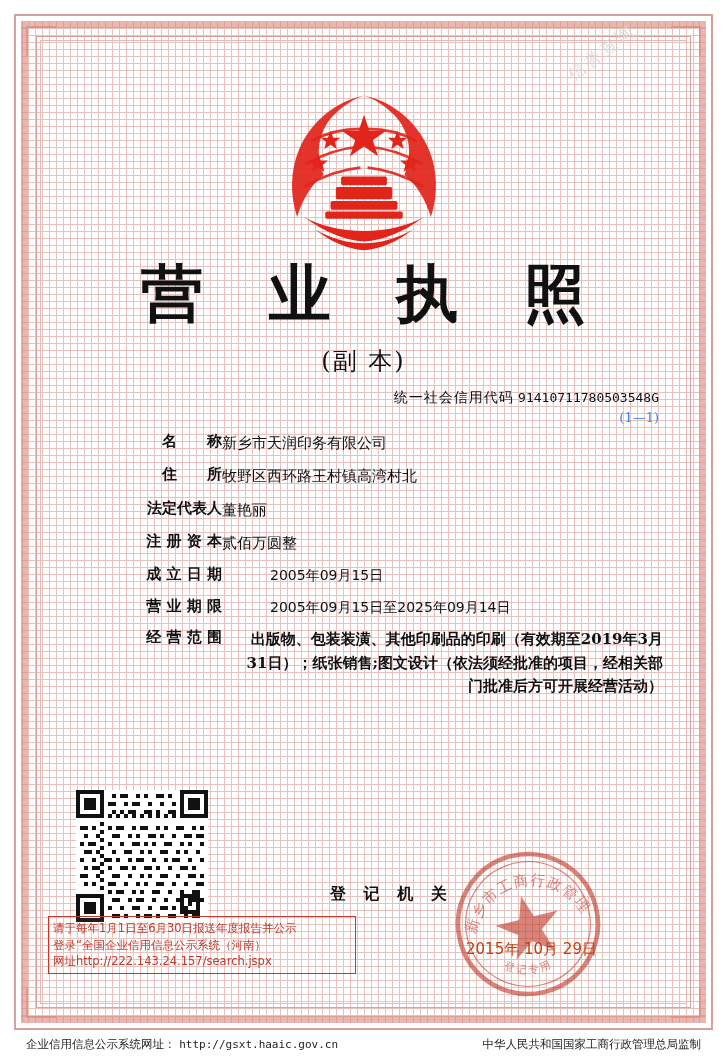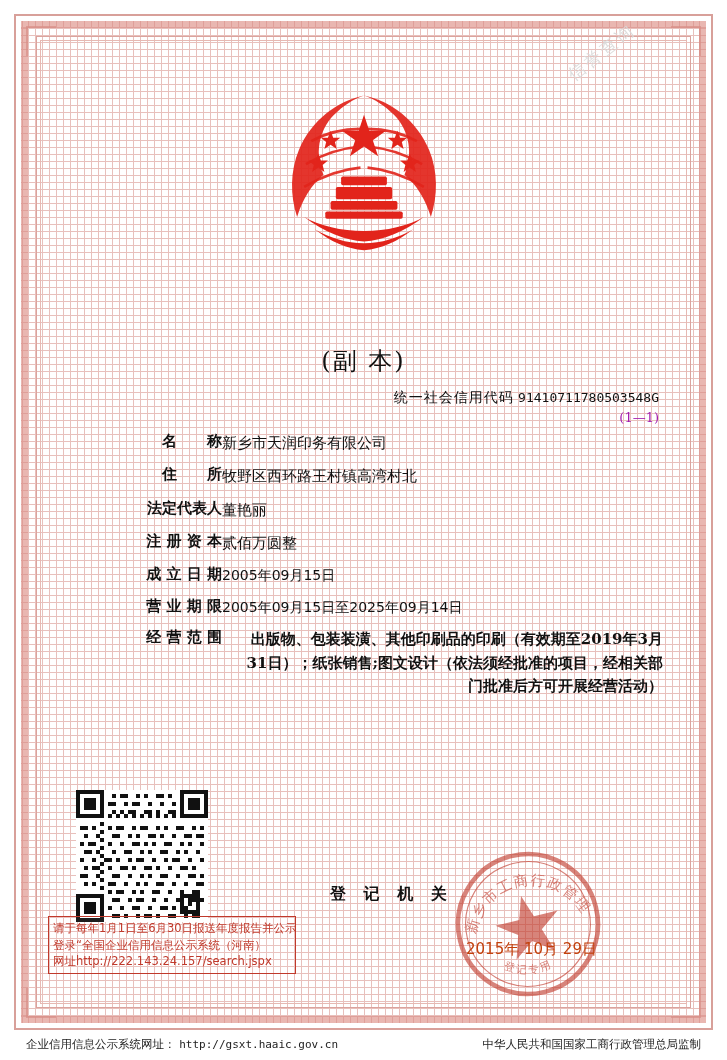"营 业 执 照" div.title { html: none -> <div>营 业 执 照</div> }
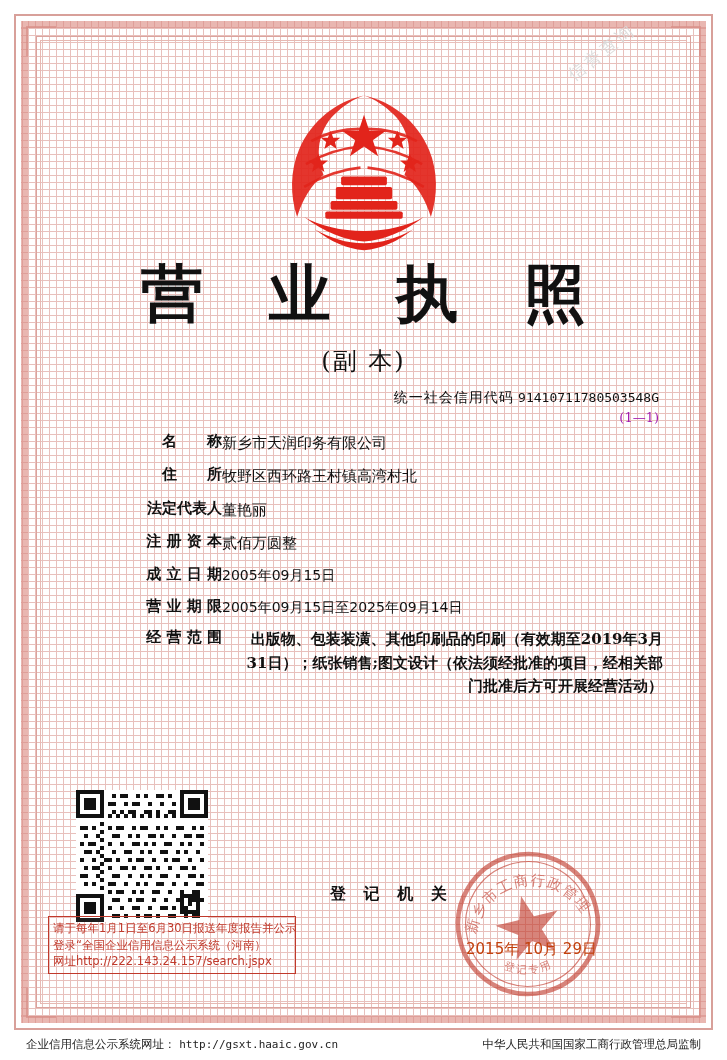"(1—1)" .code-sub { color: #a21caf -> #3b82f6 }
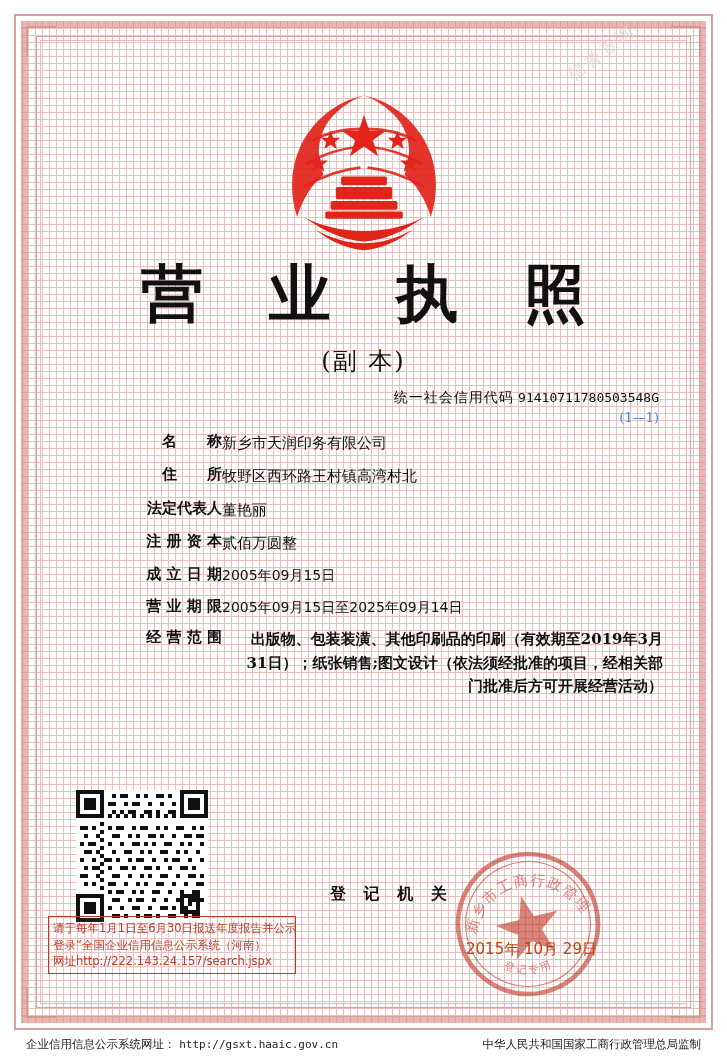"2005年09月15日" .row .v.mono { margin-left: none -> 48px }
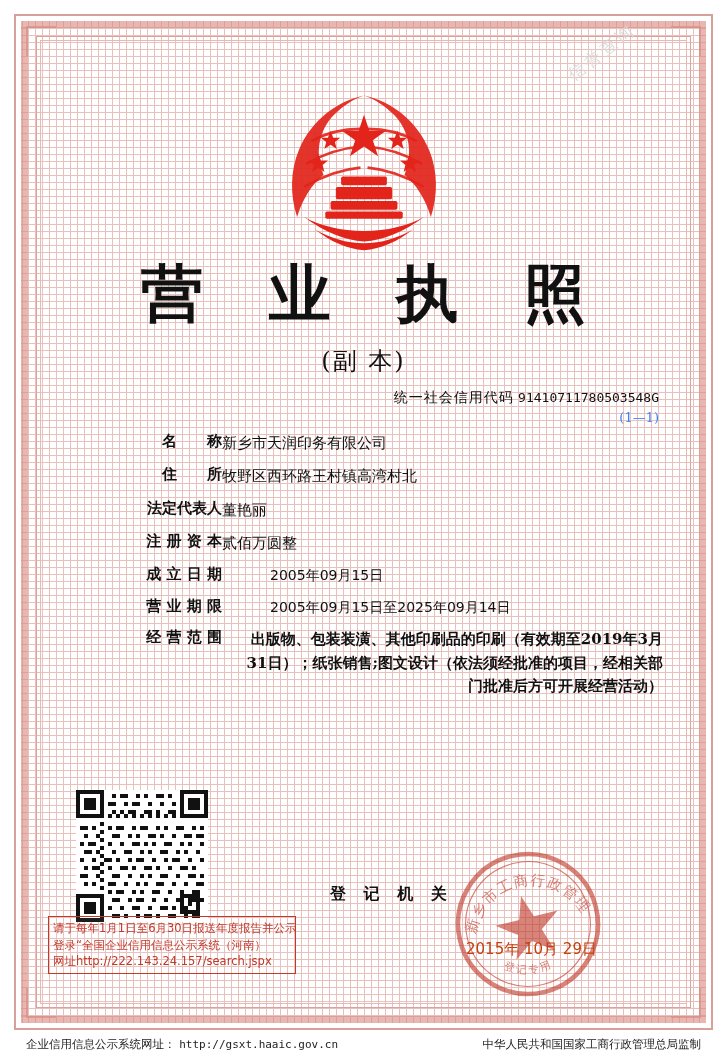"请于每年1月1日至6月30日报送年度报告并公示" .notice { width: 248px -> 308px }
